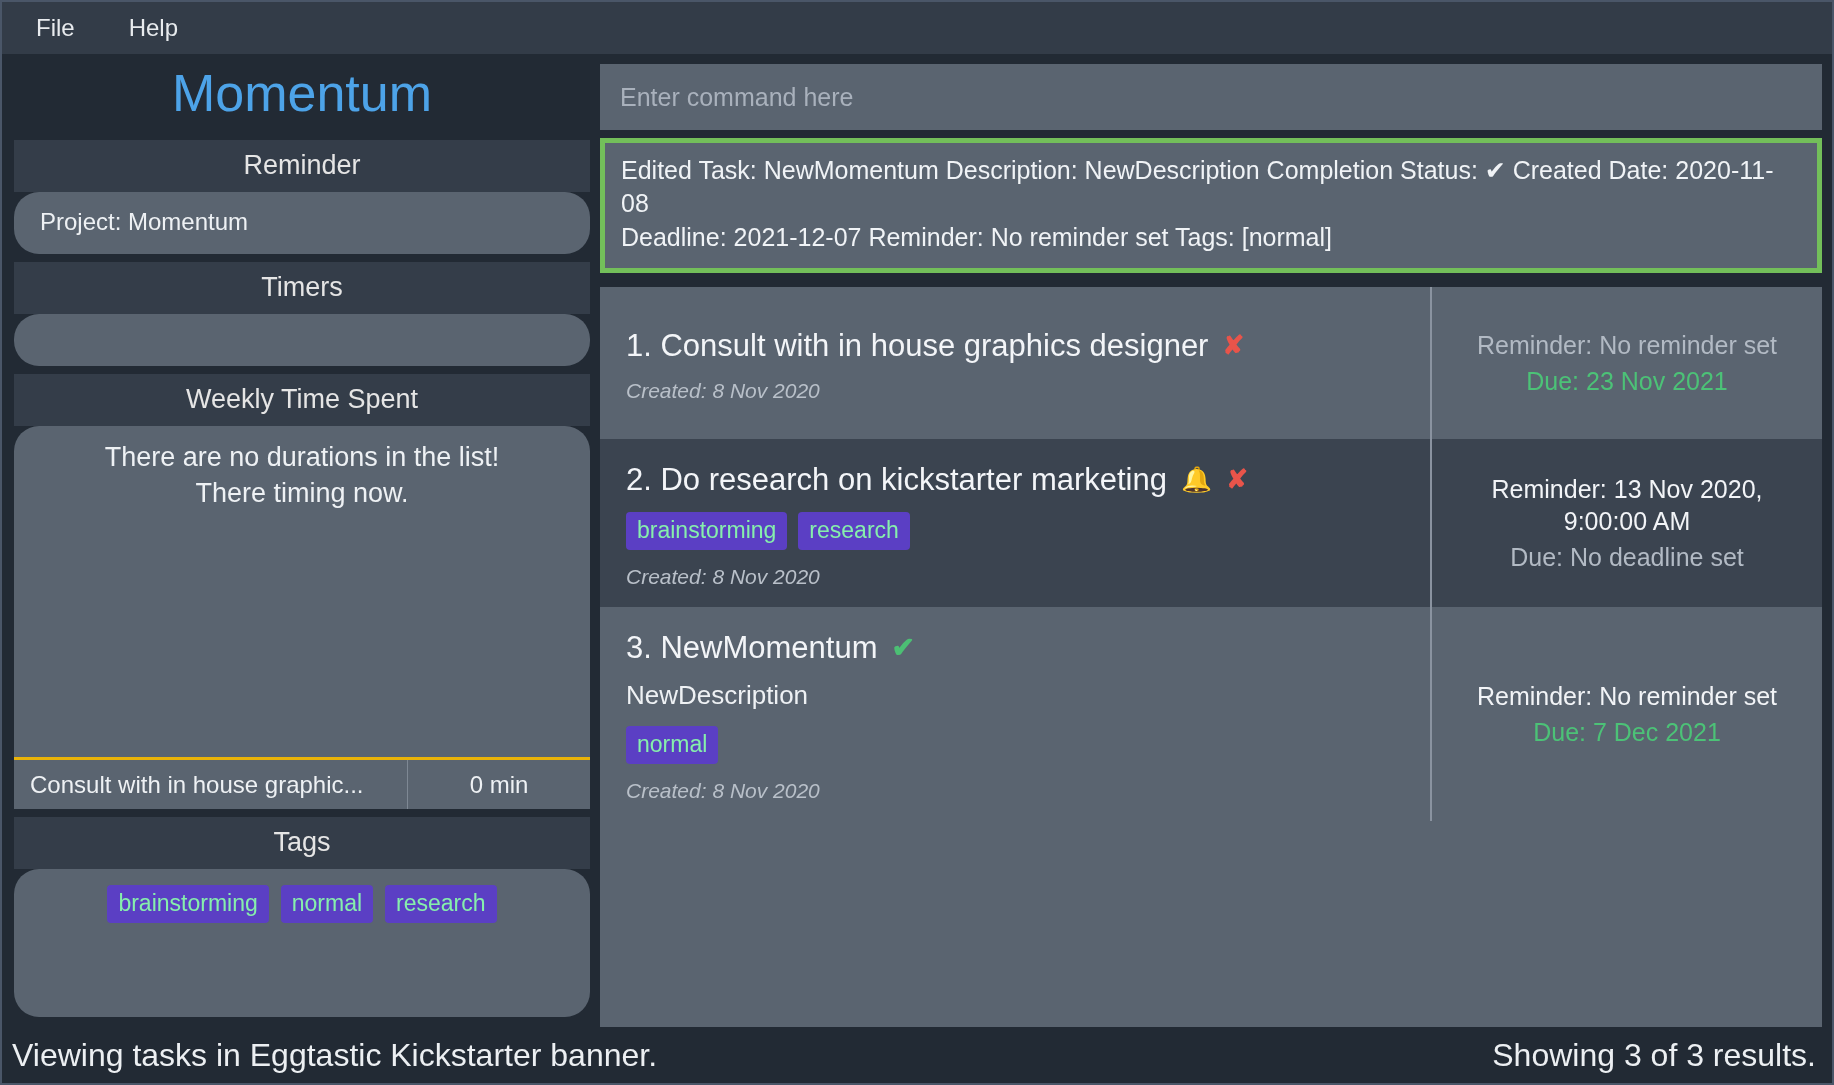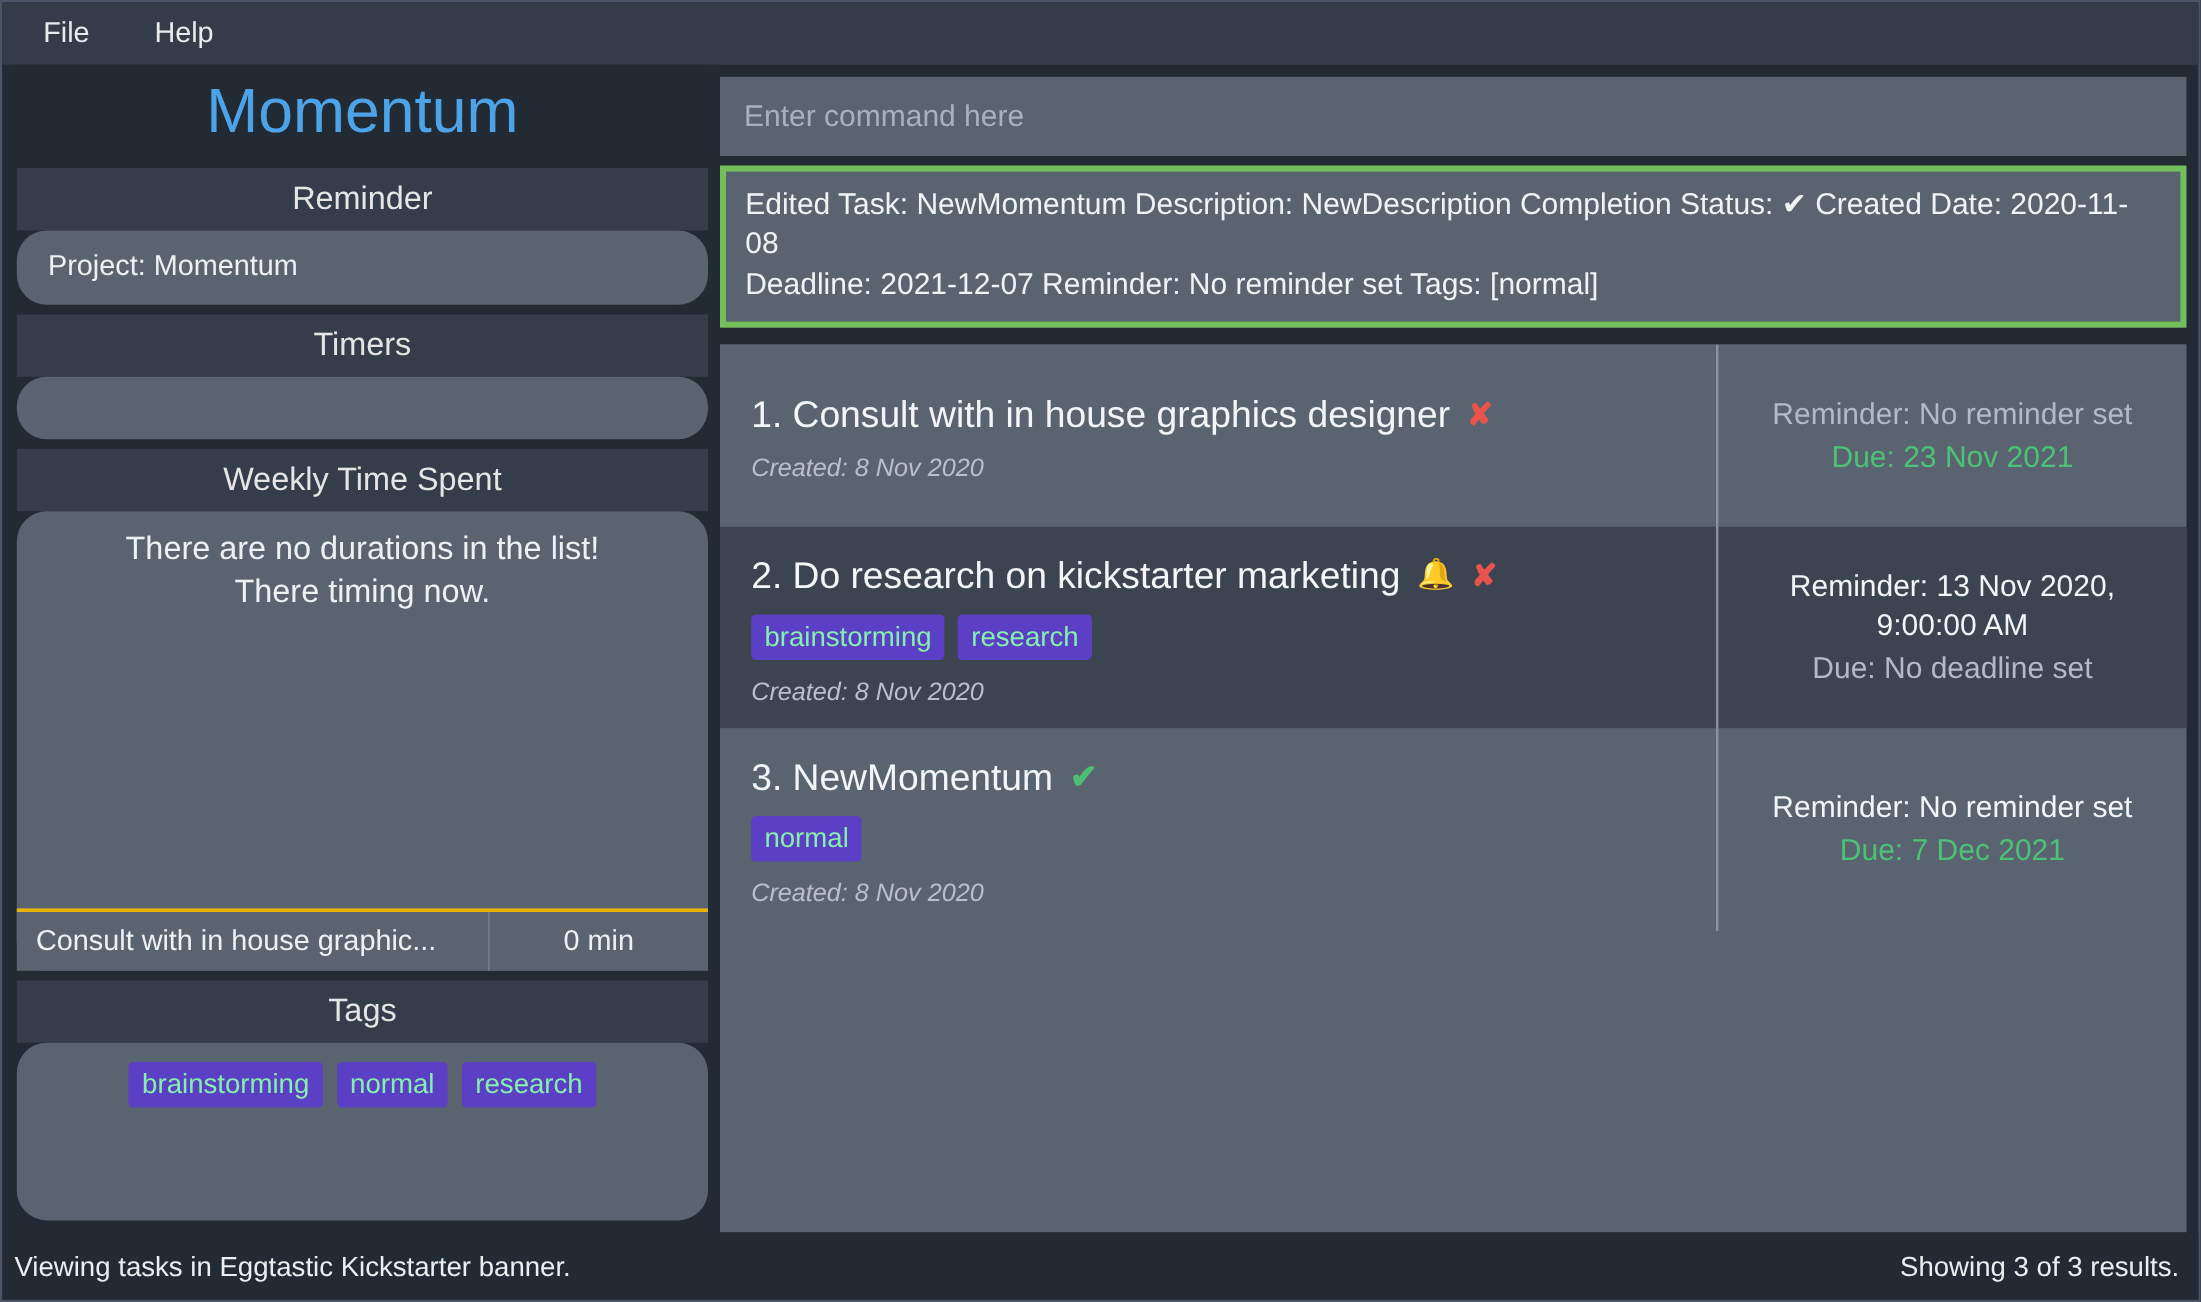"NewDescription" div.task-desc { html: none -> <div>NewDescription</div> }
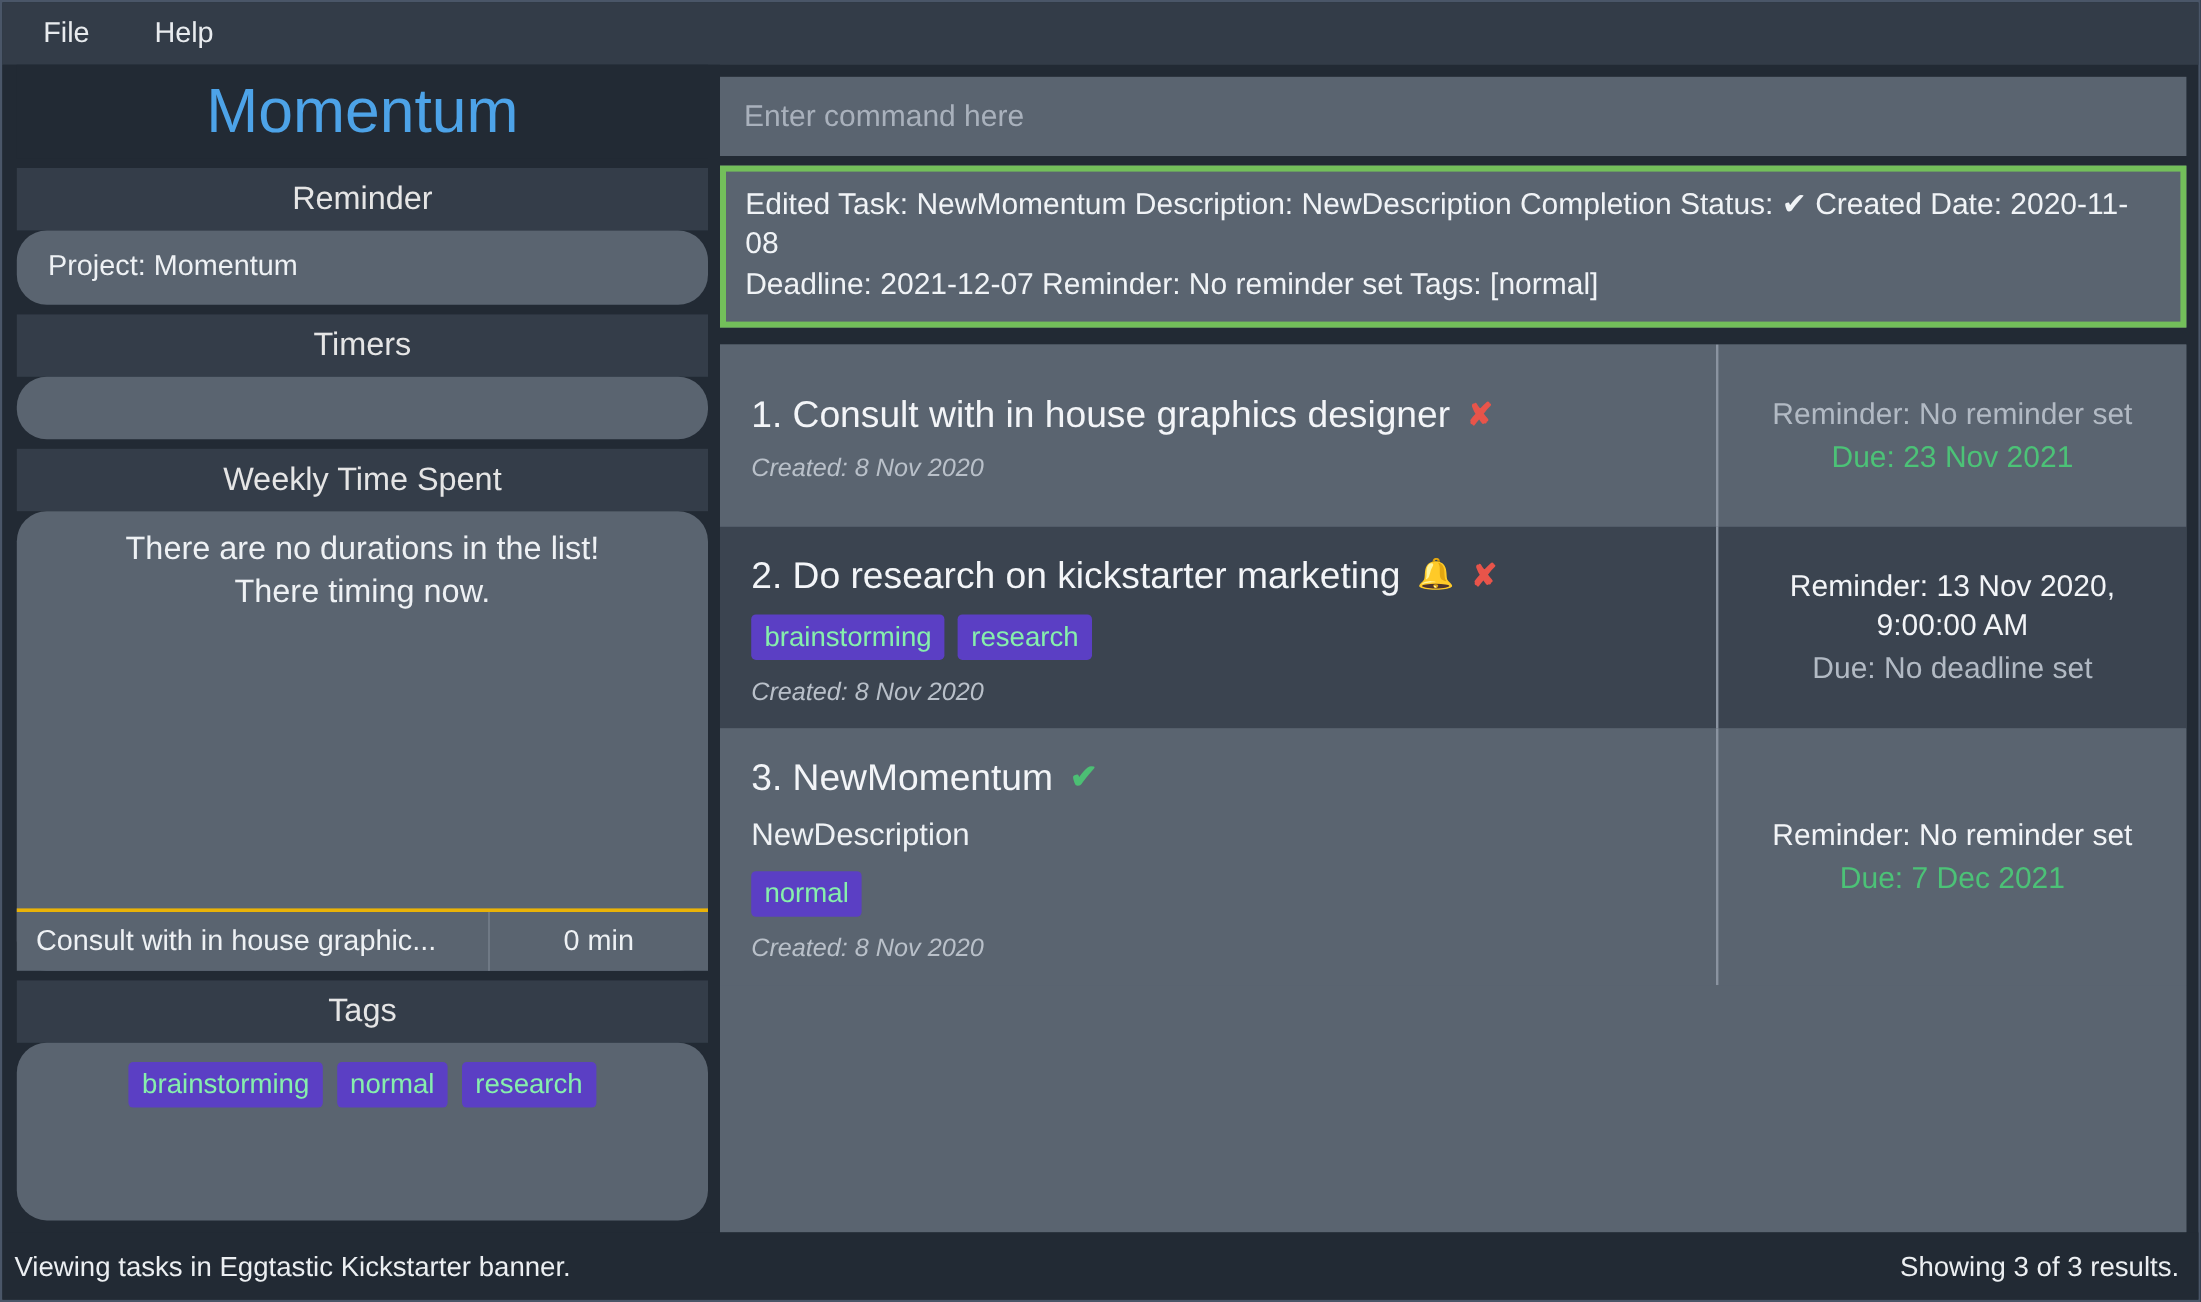"Viewing tasks in Eggtastic Kickstarter" .statusbar { font-size: 23px -> 32px }
